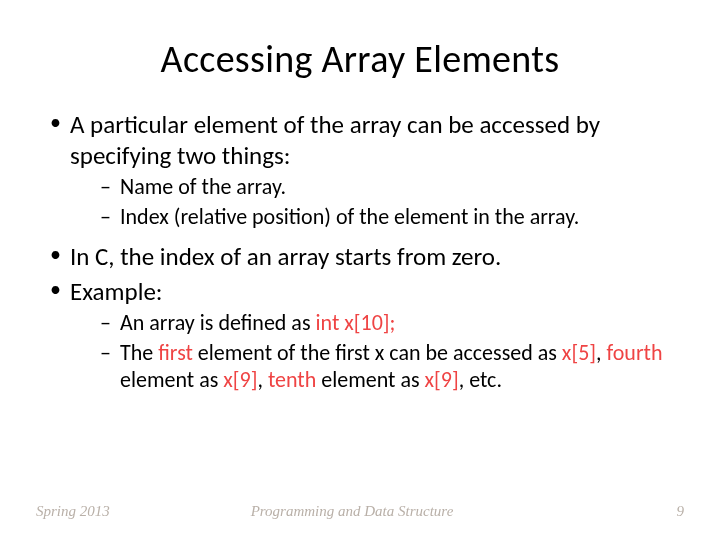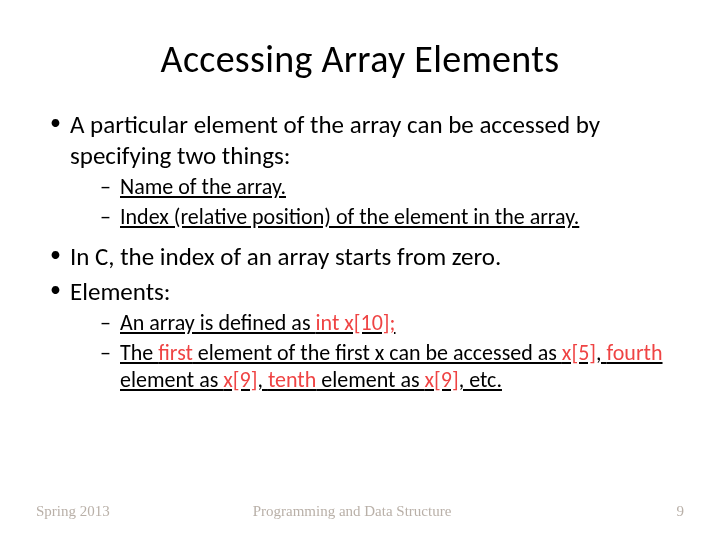"Name of the array." ul.sub > li { text-decoration: underline -> none }
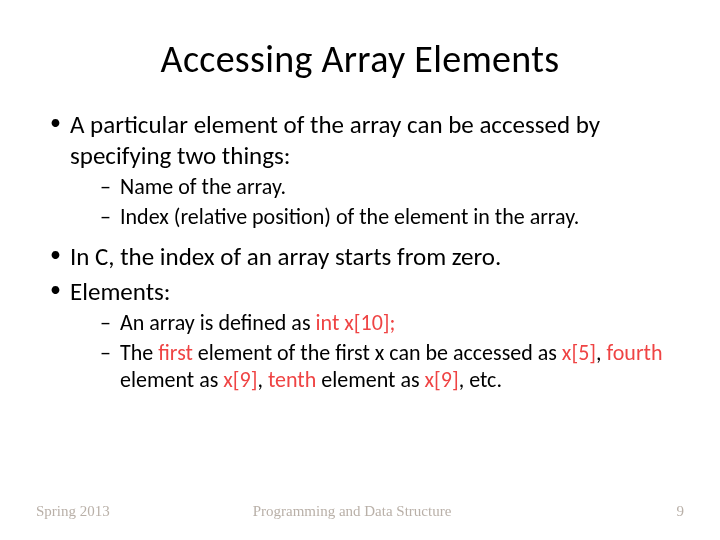"Elements:" span { text: Elements -> Example }
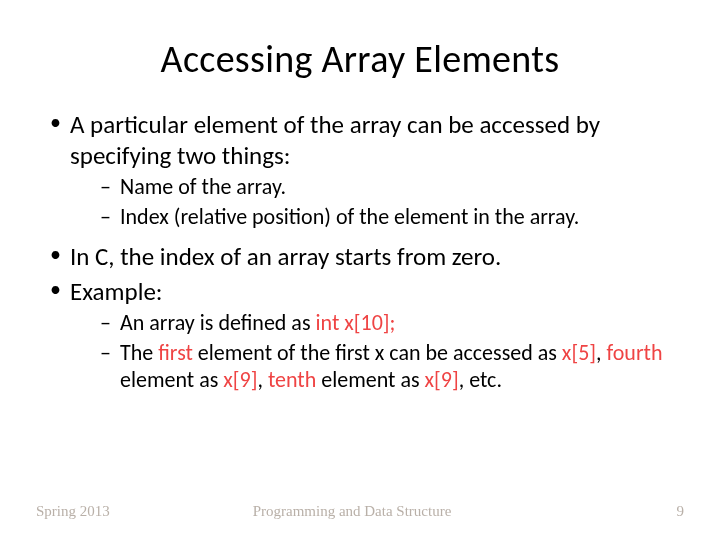"Spring 2013" .footer { font-style: none -> italic }
